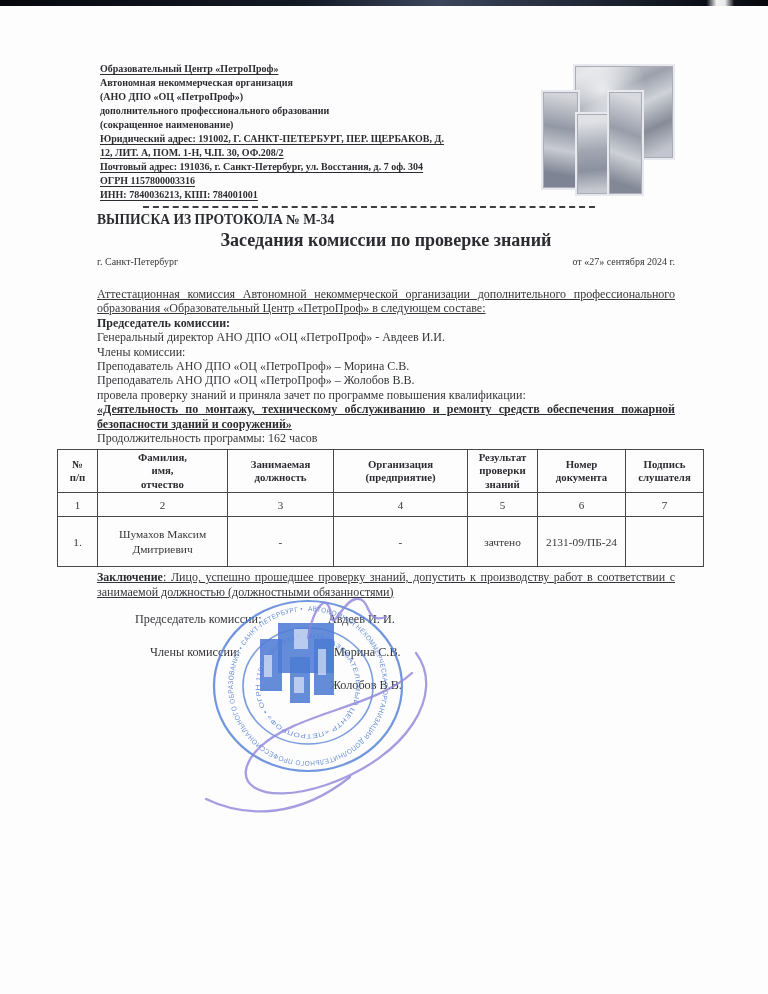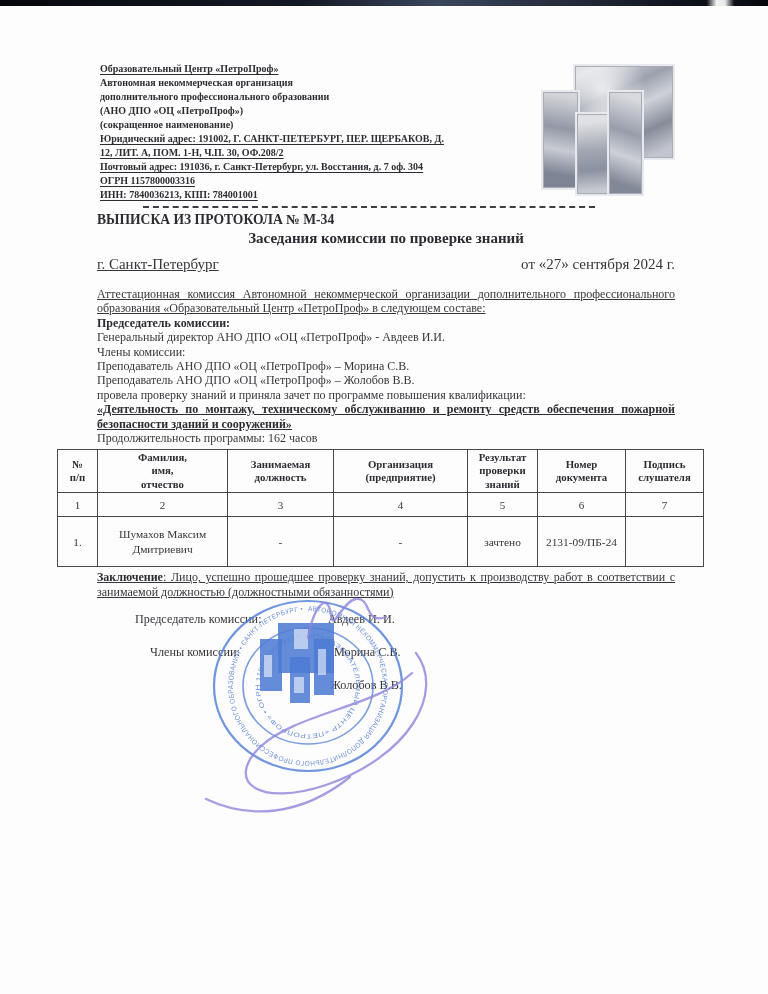"дополнительного профессионального" div.ln { order: before "(АНО ДПО «ОЦ «ПетроПроф»)" -> after "(АНО ДПО «ОЦ «ПетроПроф»)" }
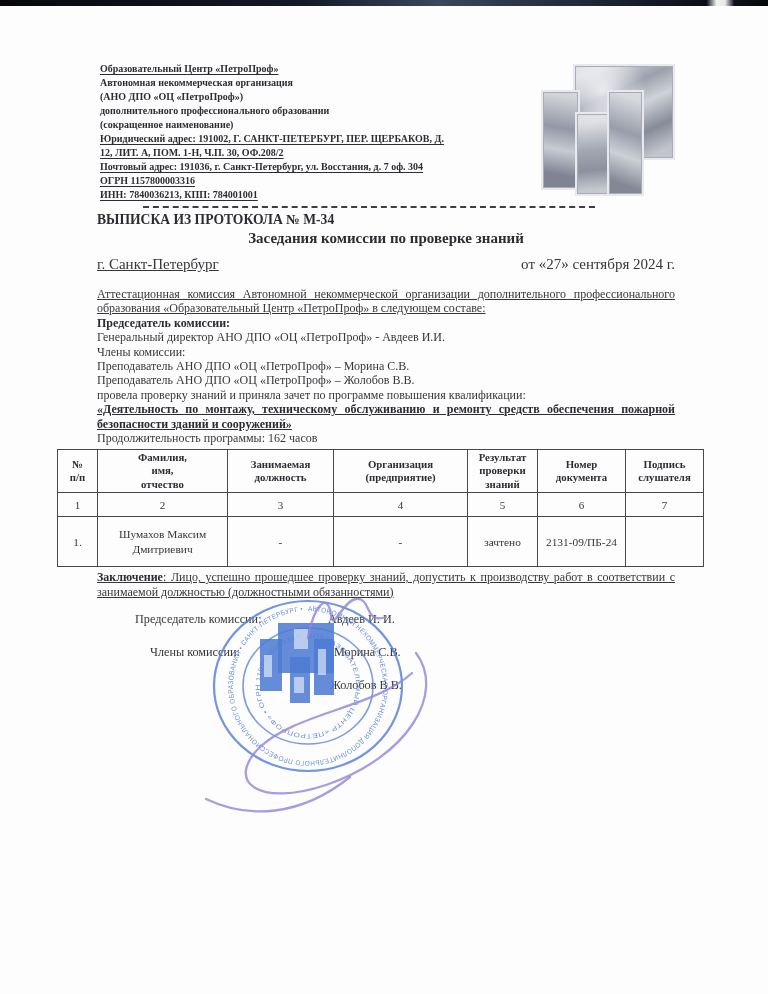"Заседания комиссии по проверке знаний" .subtitle { font-size: 15px -> 18px }
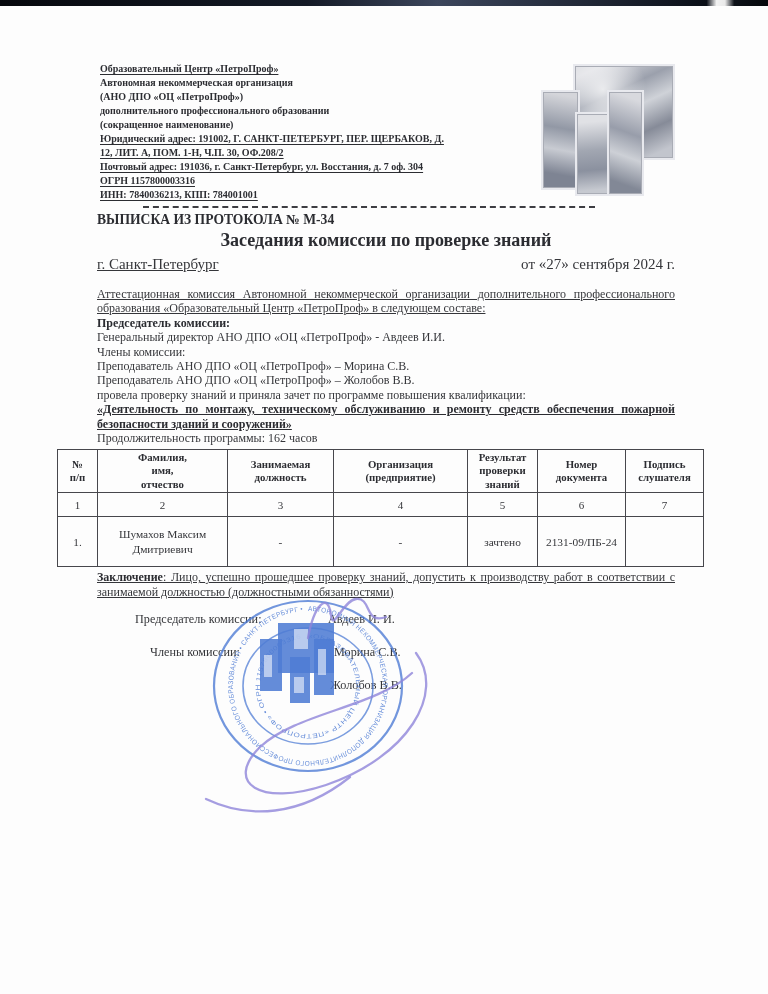"г. Санкт-Петербург" .place-date { font-size: 15px -> 10px; text-decoration: underline -> none }
